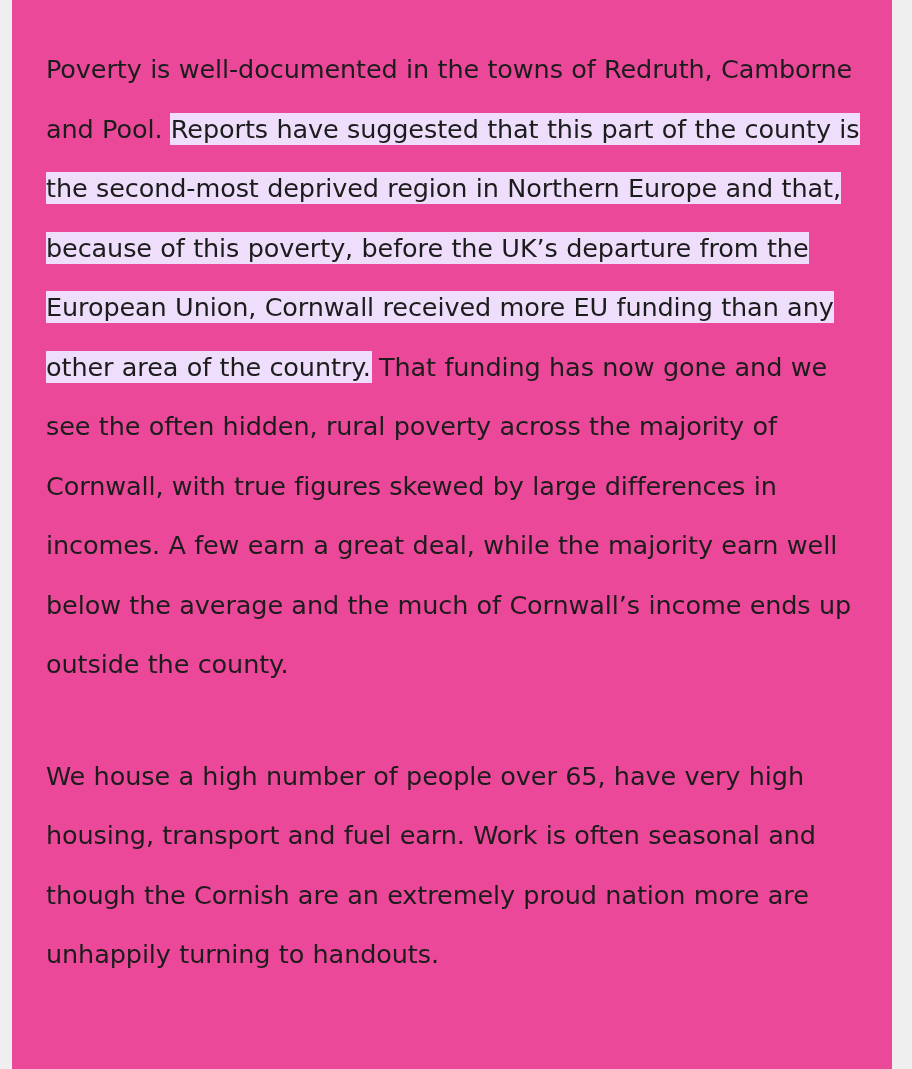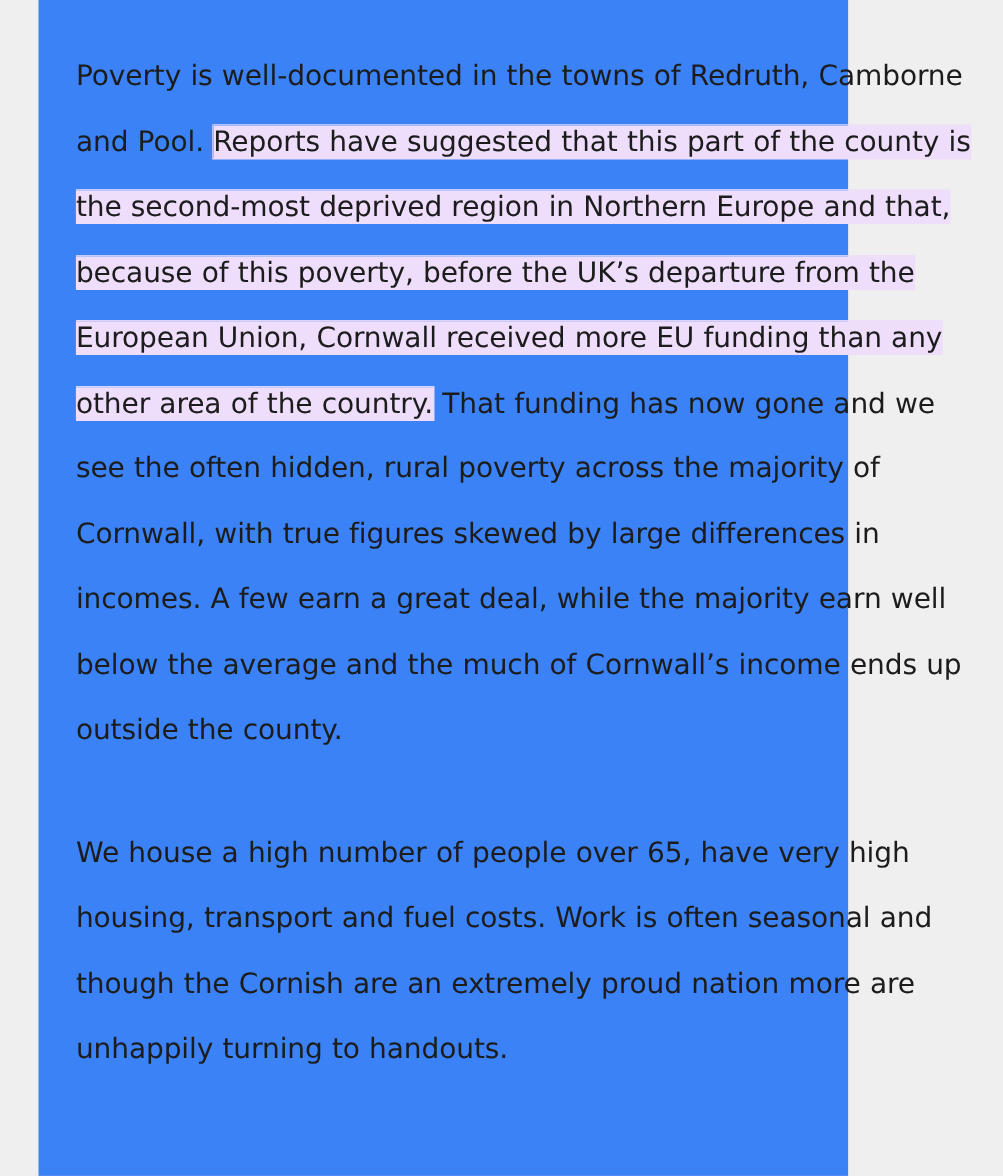"Poverty is well-documented in the" #page { background: #3b82f6 -> #ec4899; margin-left: 23px -> none; width: 736px -> 880px }
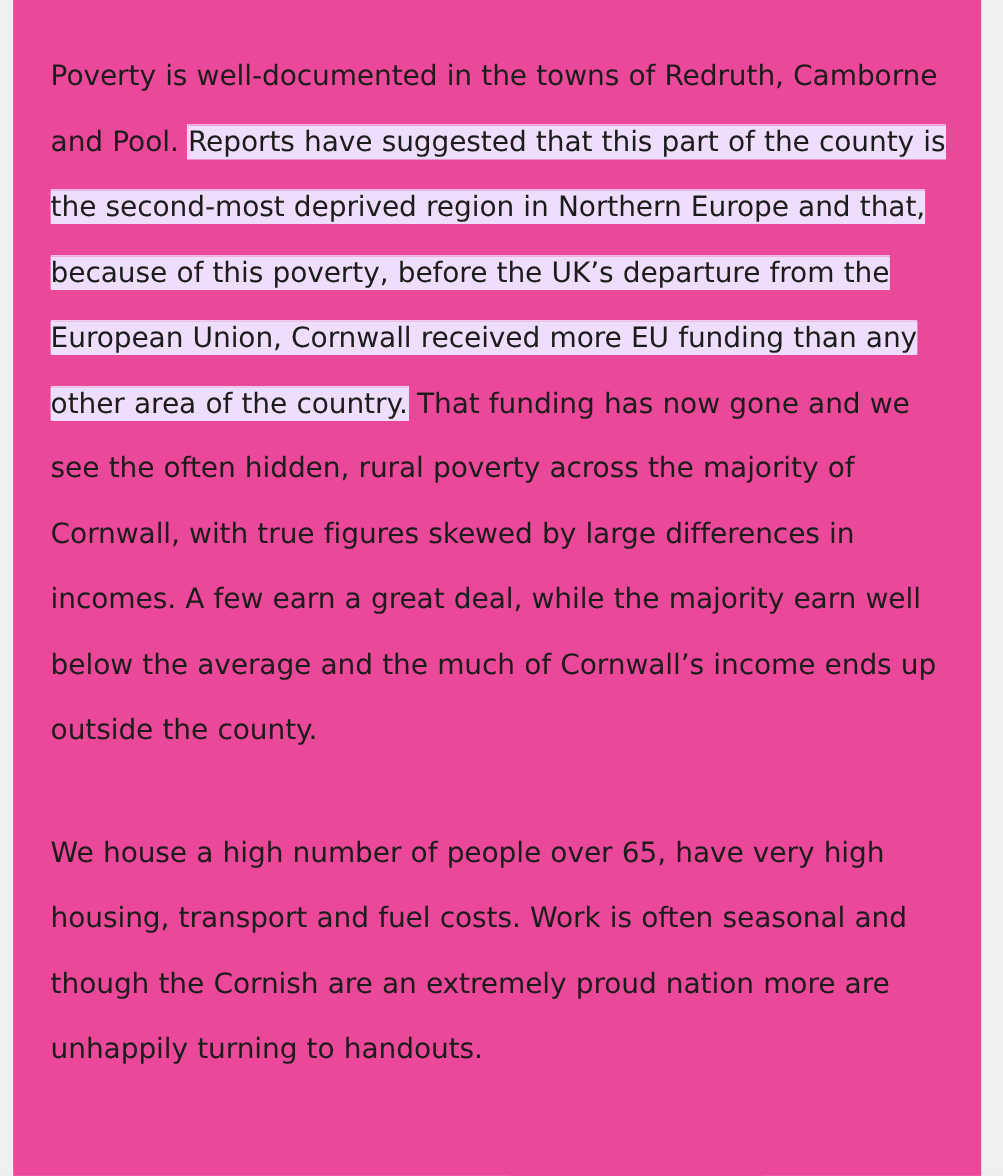"We house a high number" span { text: costs -> earn }
